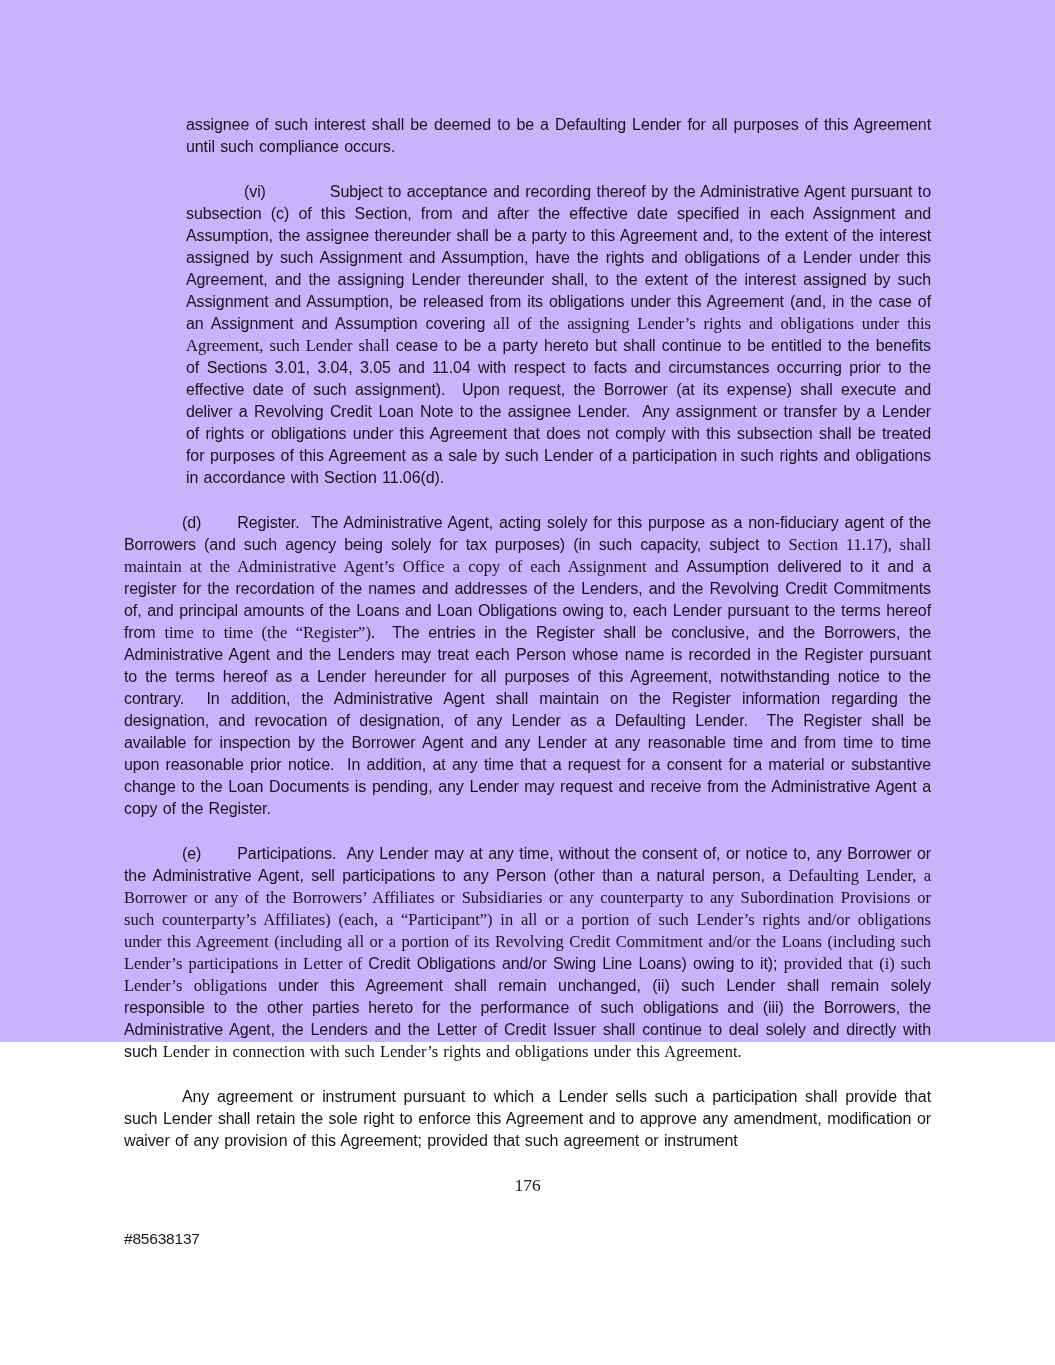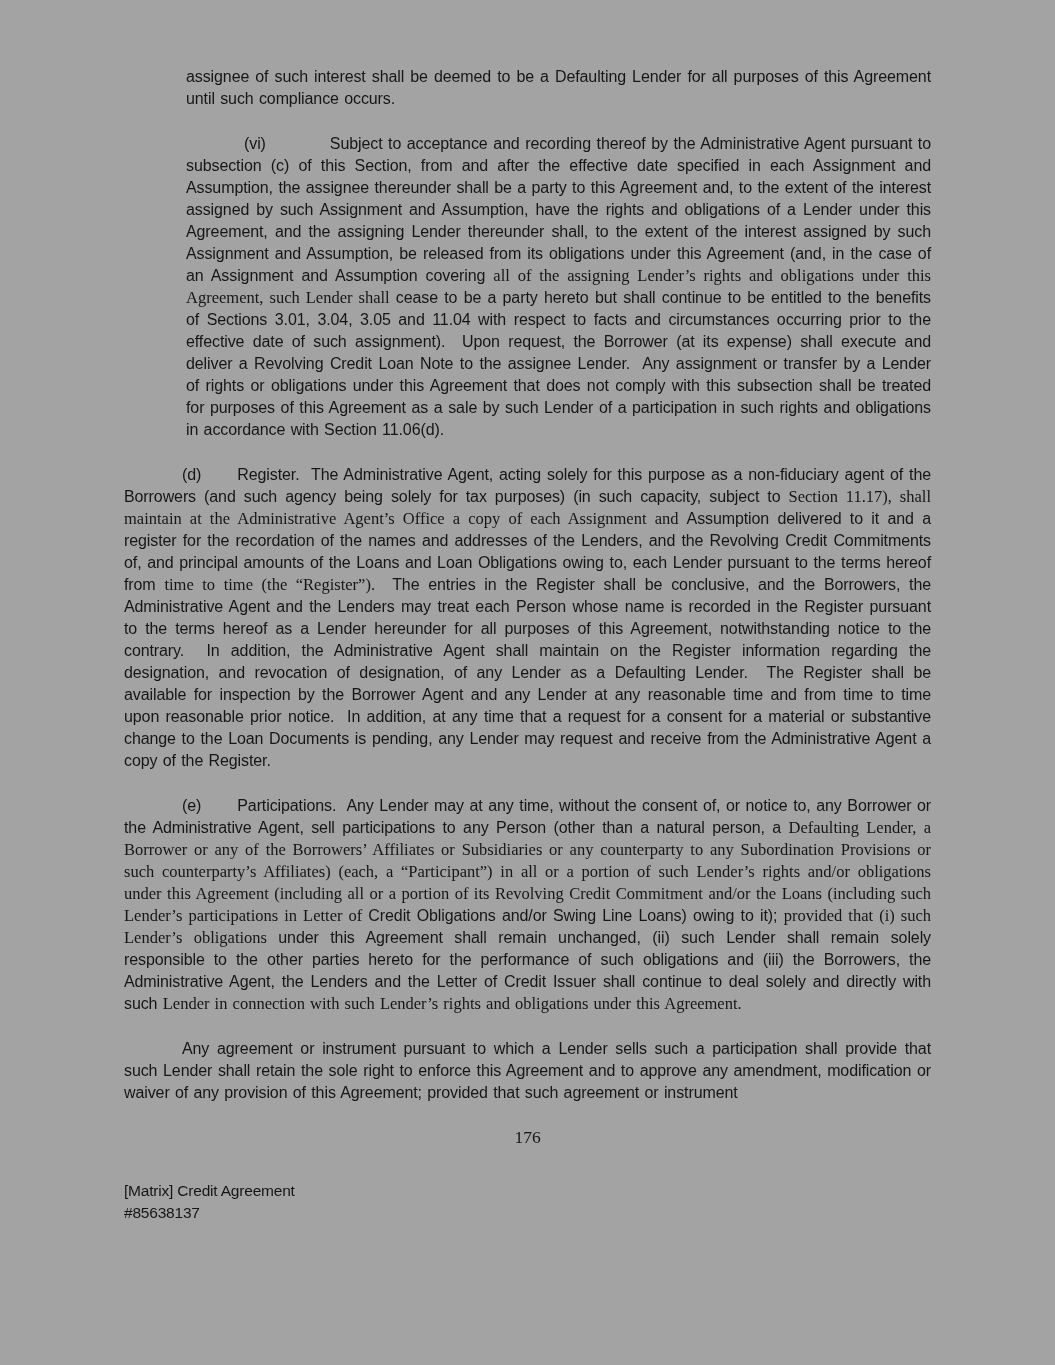"assignee of such interest shall" .page { background: #a3a3a3 -> #c4b5fd; height: 1365px -> 1042px; padding: 66px 124px 0 124px -> 114px 124px 0 124px }
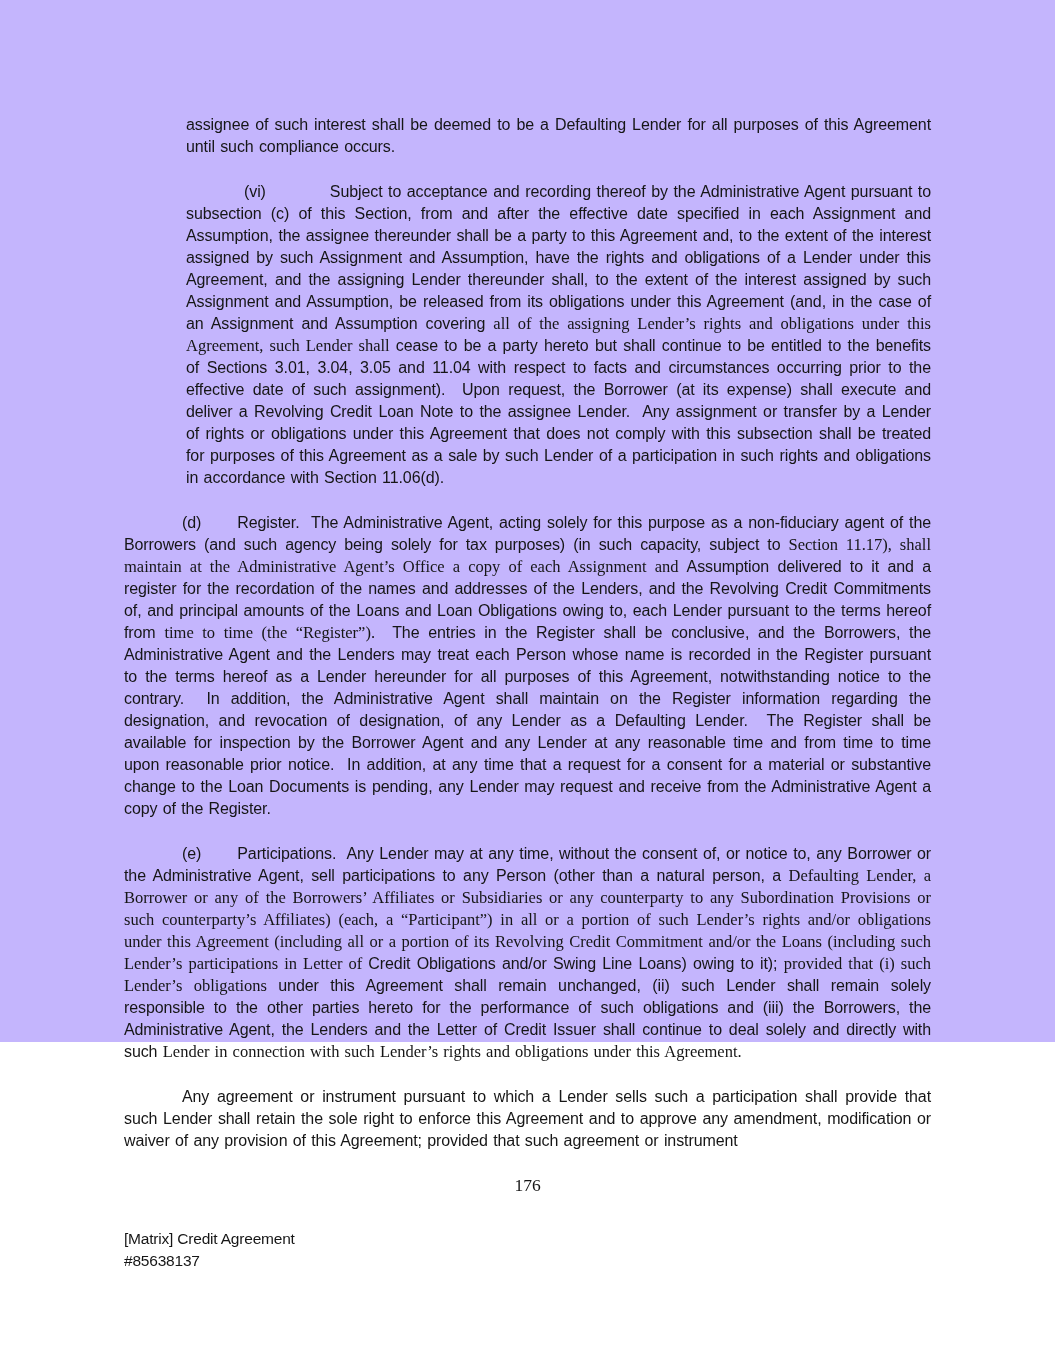"[Matrix] Credit Agreement" div { html: <div>[Matrix] Credit Agreement</div> -> none }
